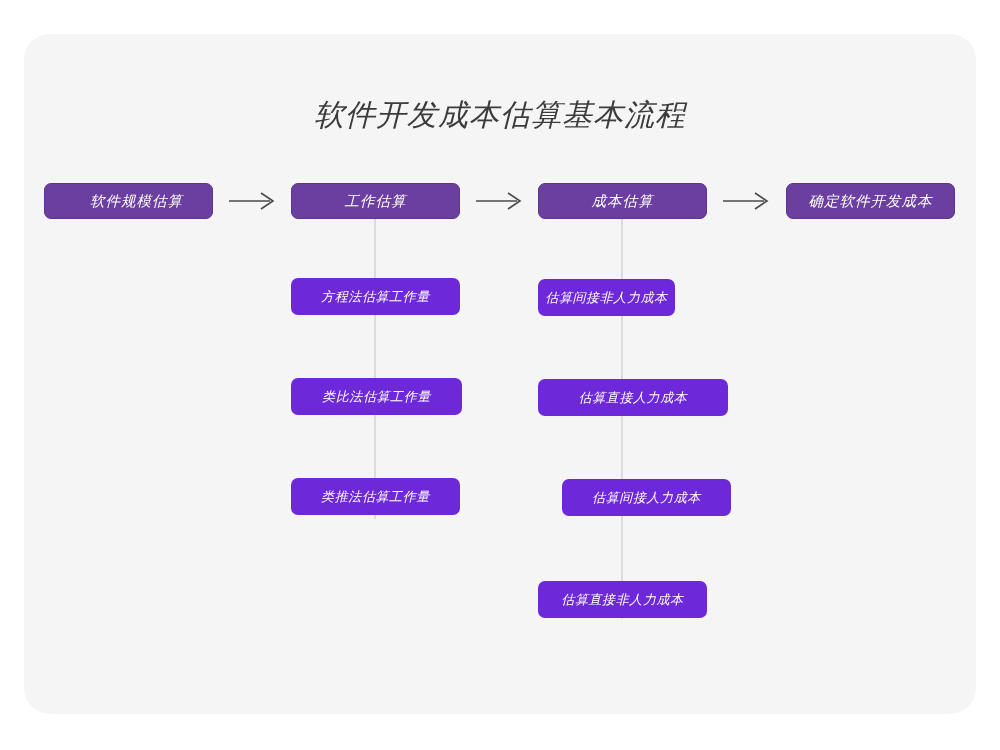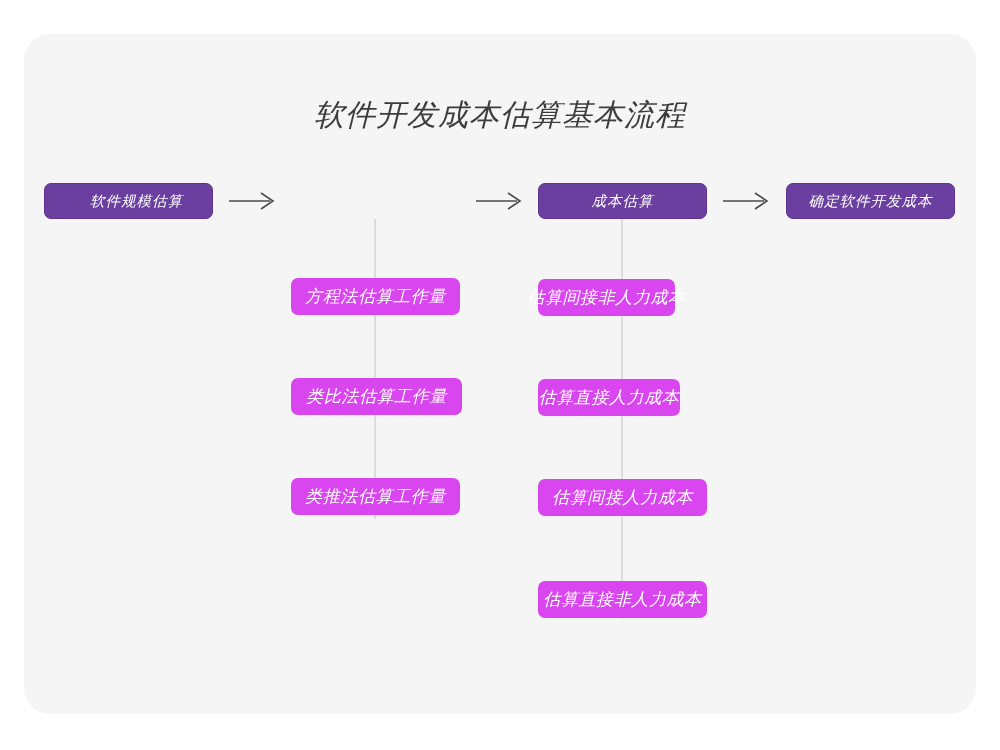"工作估算" div.node-primary { html: none -> <div>工作估算</div> }
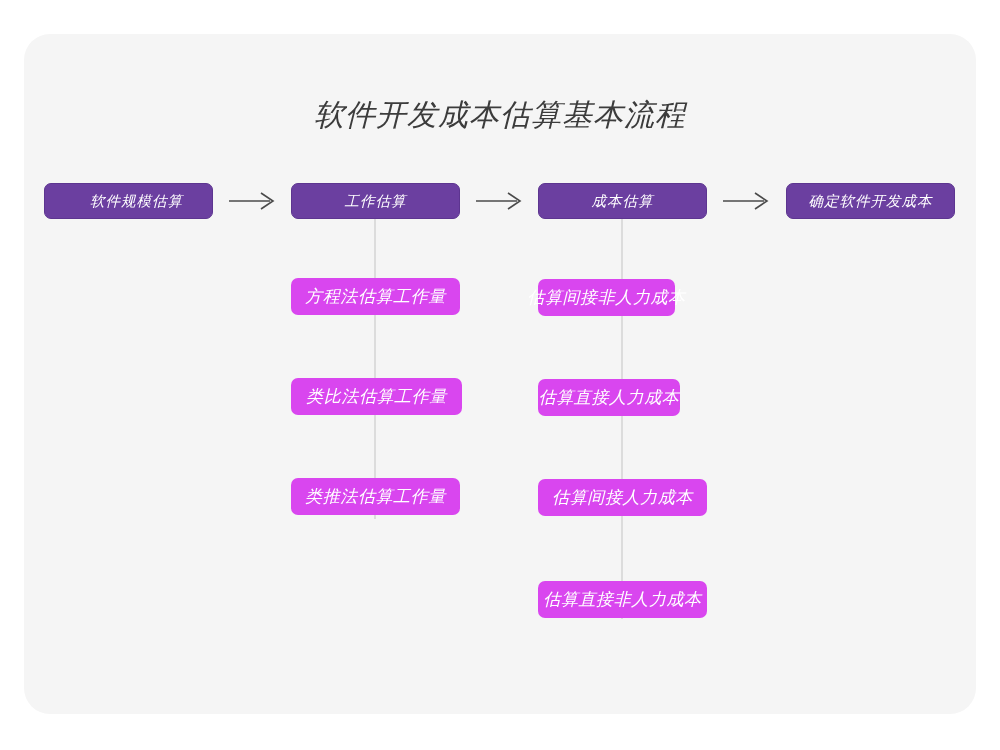"方程法估算工作量" .node-secondary { background: #d946ef -> #6d28d9; font-size: 17px -> 13px }
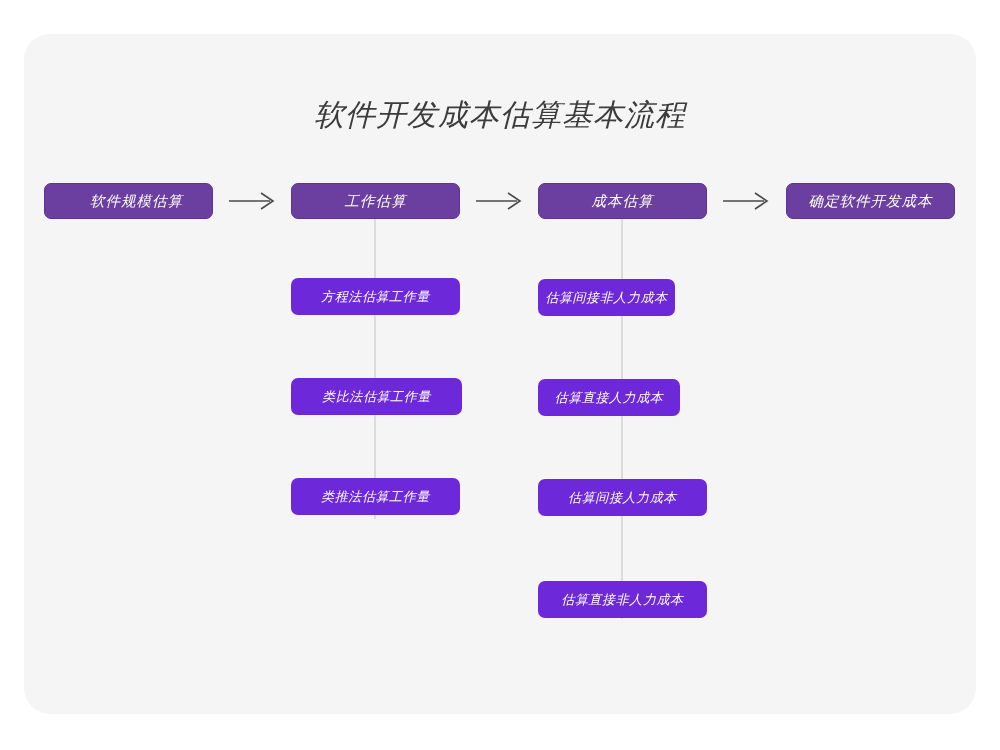"估算直接人力成本" div.node-secondary { width: 142px -> 190px }
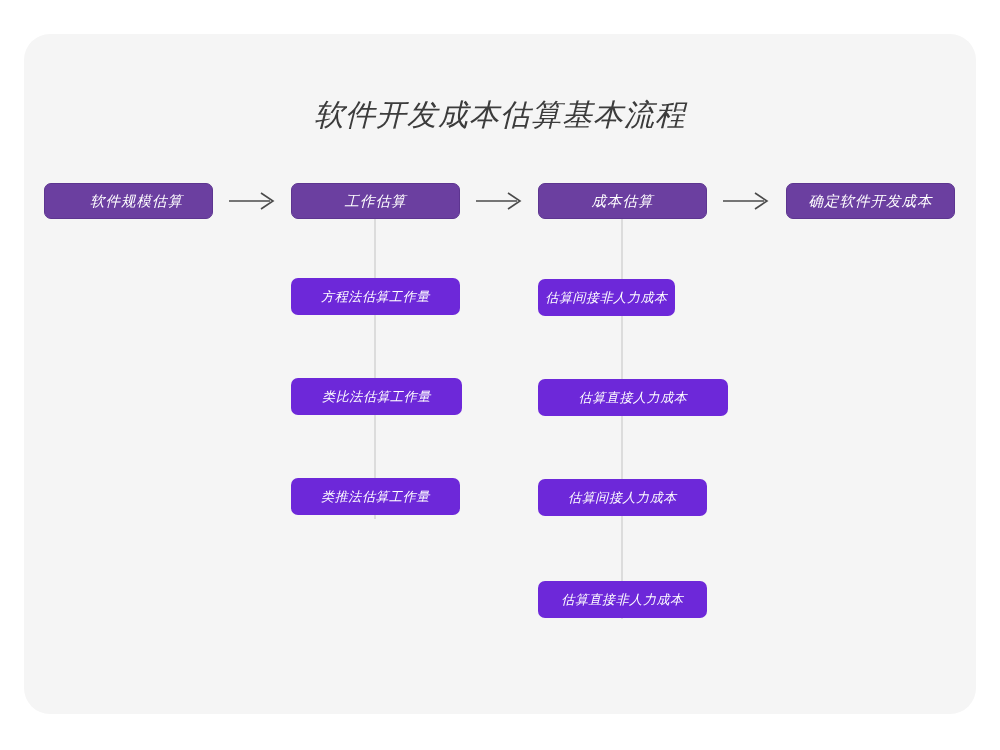"估算间接人力成本" div.node-secondary { left: 538px -> 562px }
